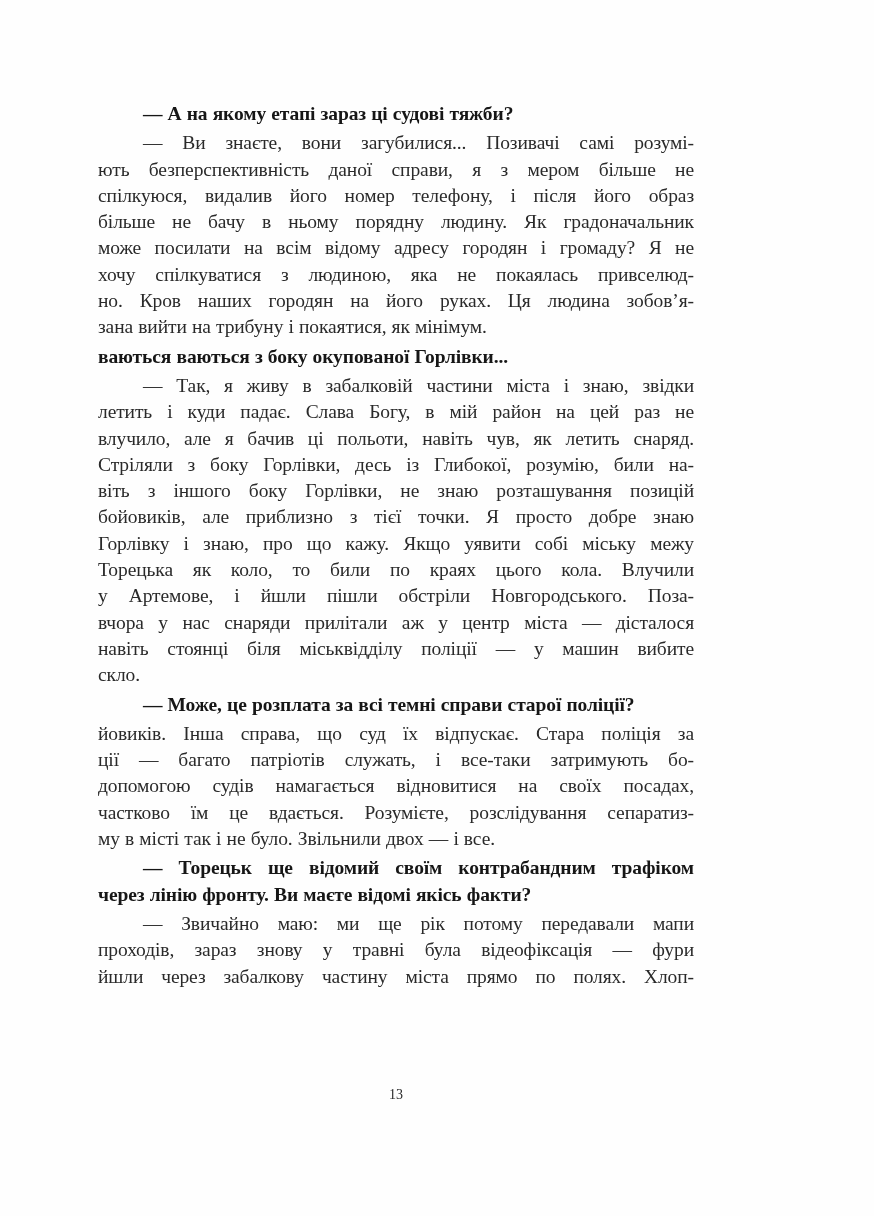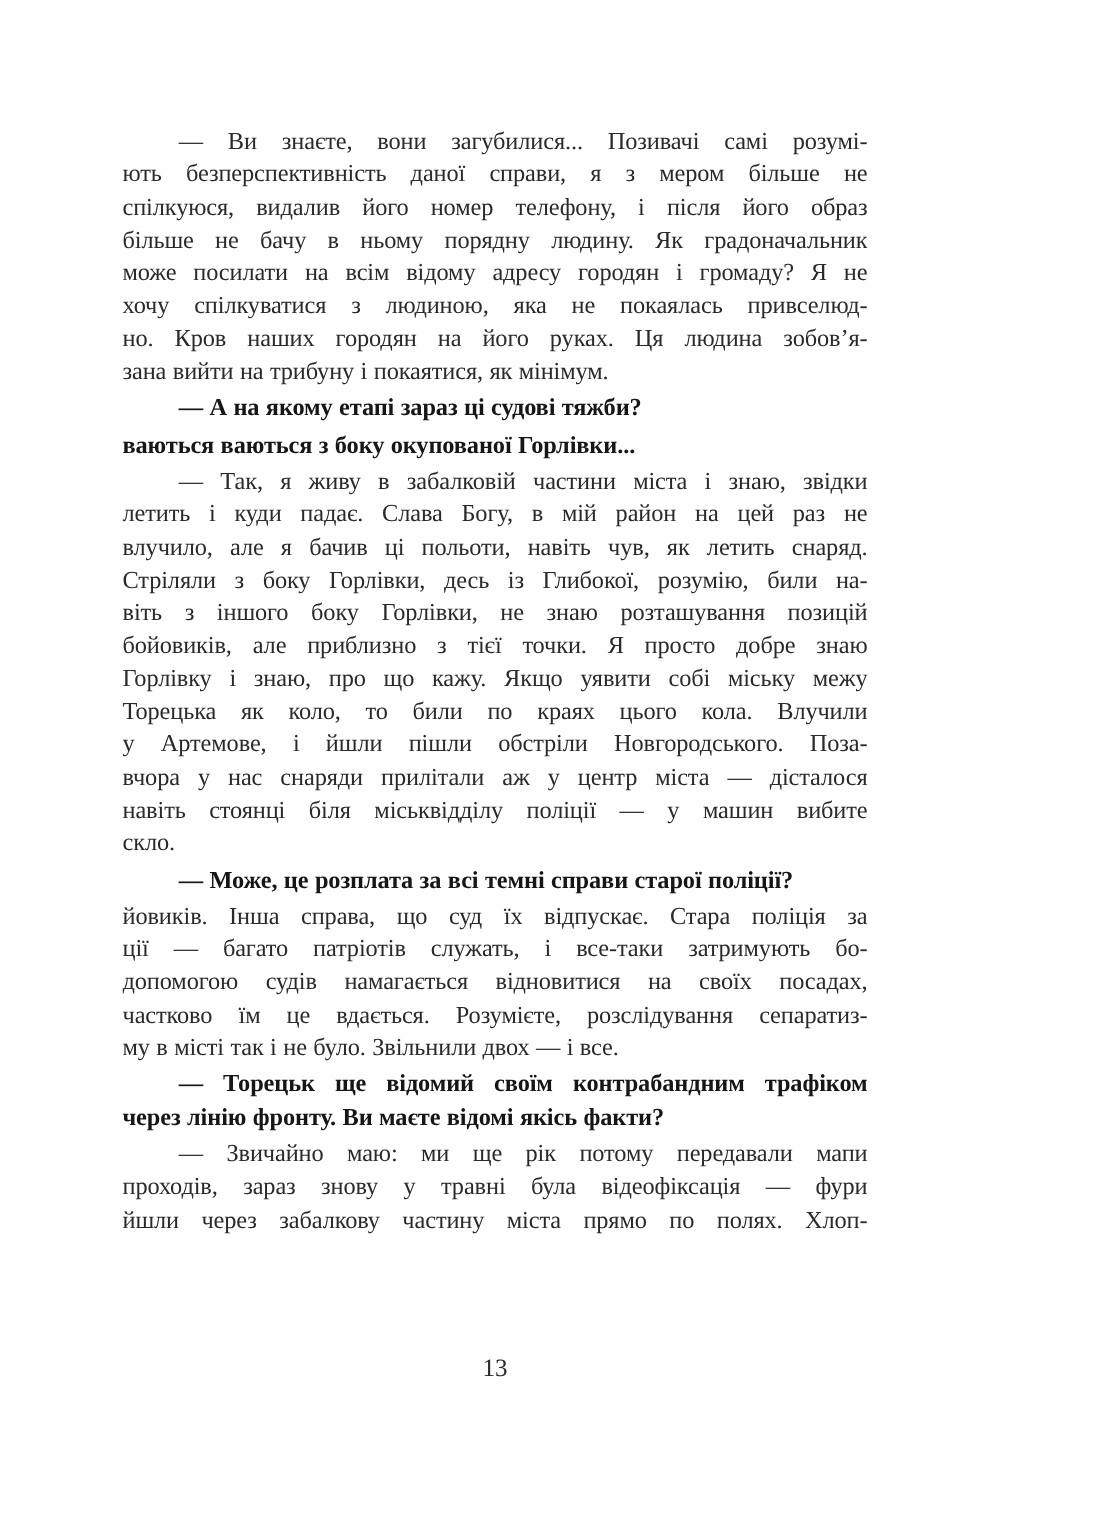"— Ви знаєте, вони загубилися..." div.para { order: before "— А на якому етапі" -> after "— А на якому етапі" }
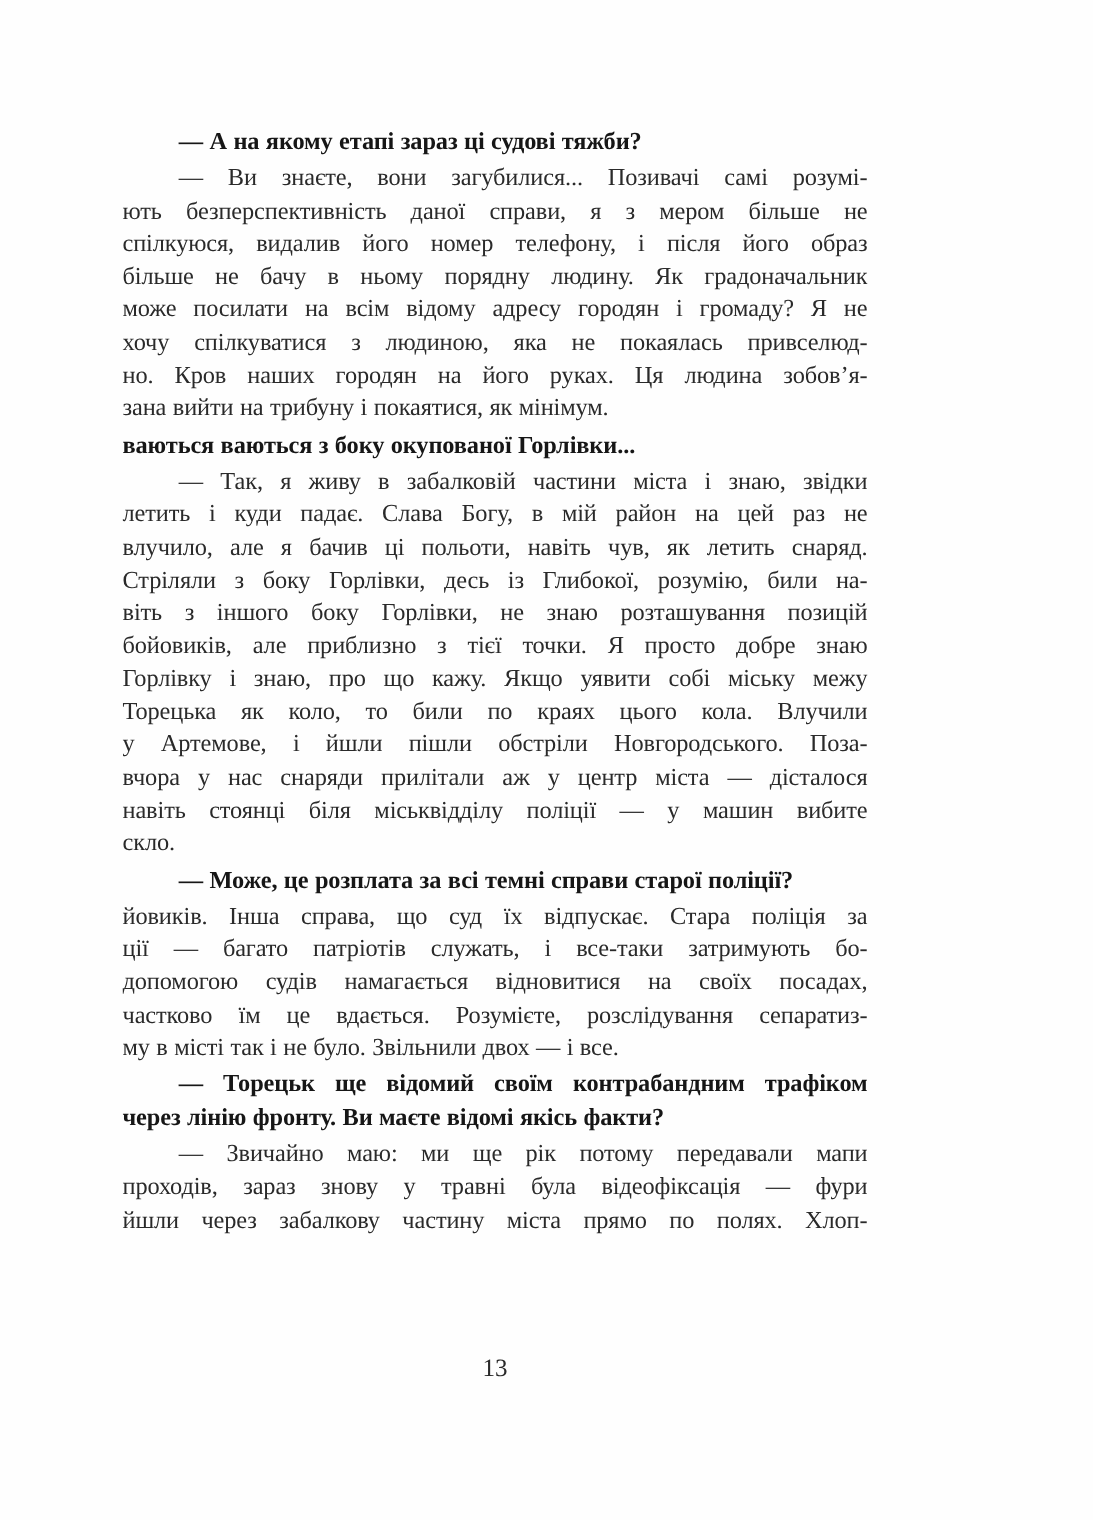"13" .folio { font-size: 20px -> 14px }
